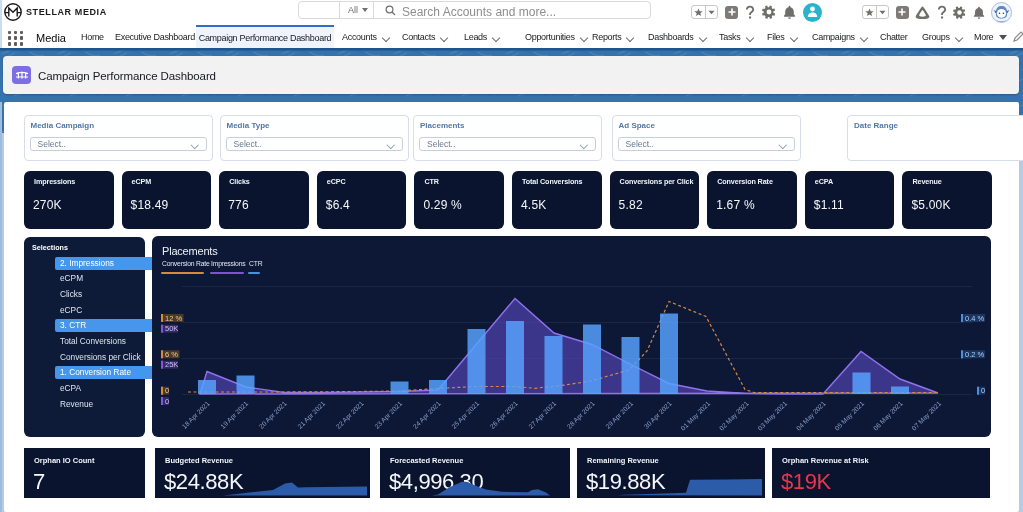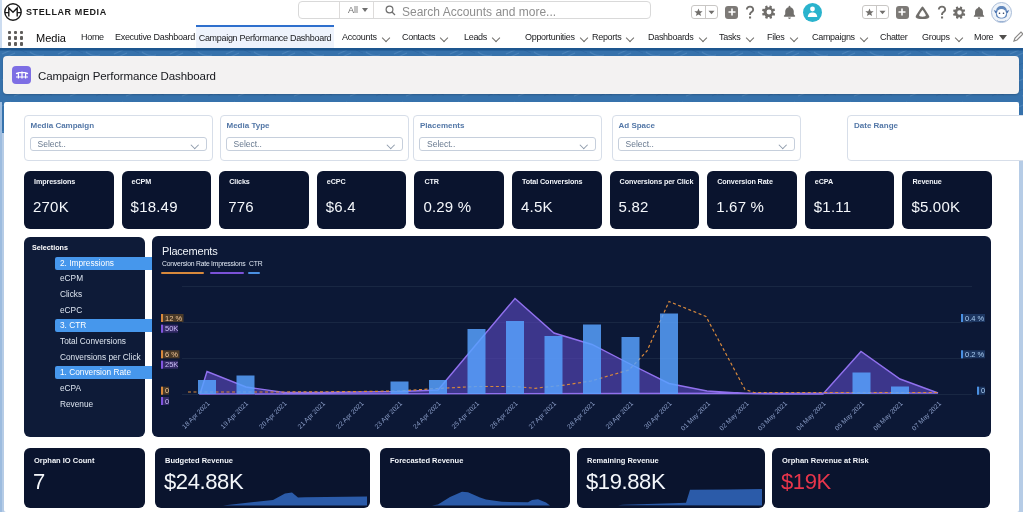"270K" .kpi .kv { font-size: 15px -> 12px }
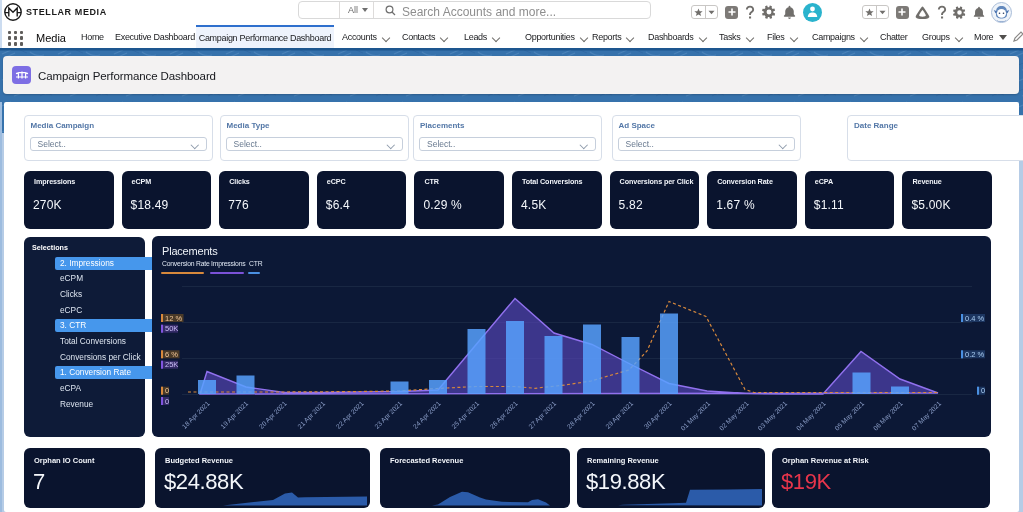"Orphan IO Count" .bcard { border-radius: 6px -> 0; height: 60px -> 50px }
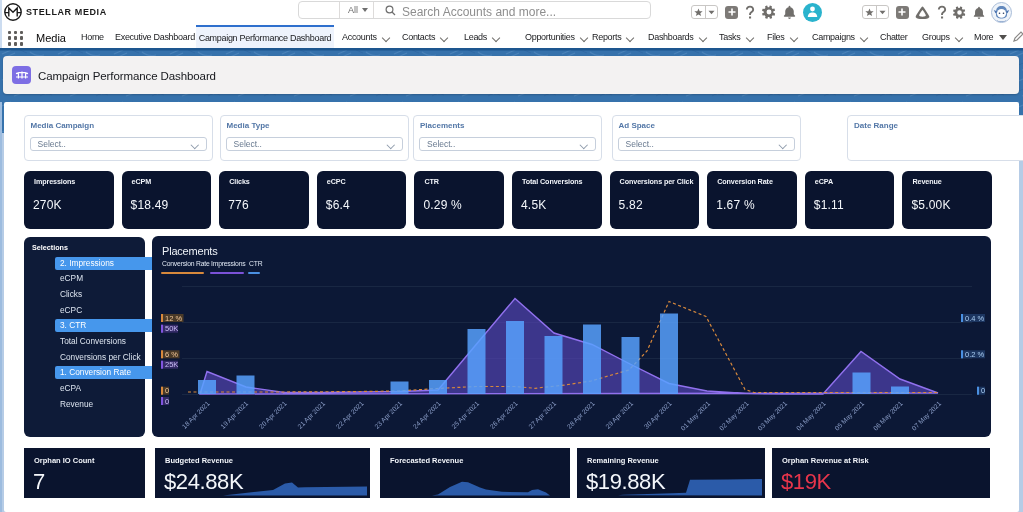"$4,996.30" div.bv { html: none -> <div>$4,996.30</div> }
